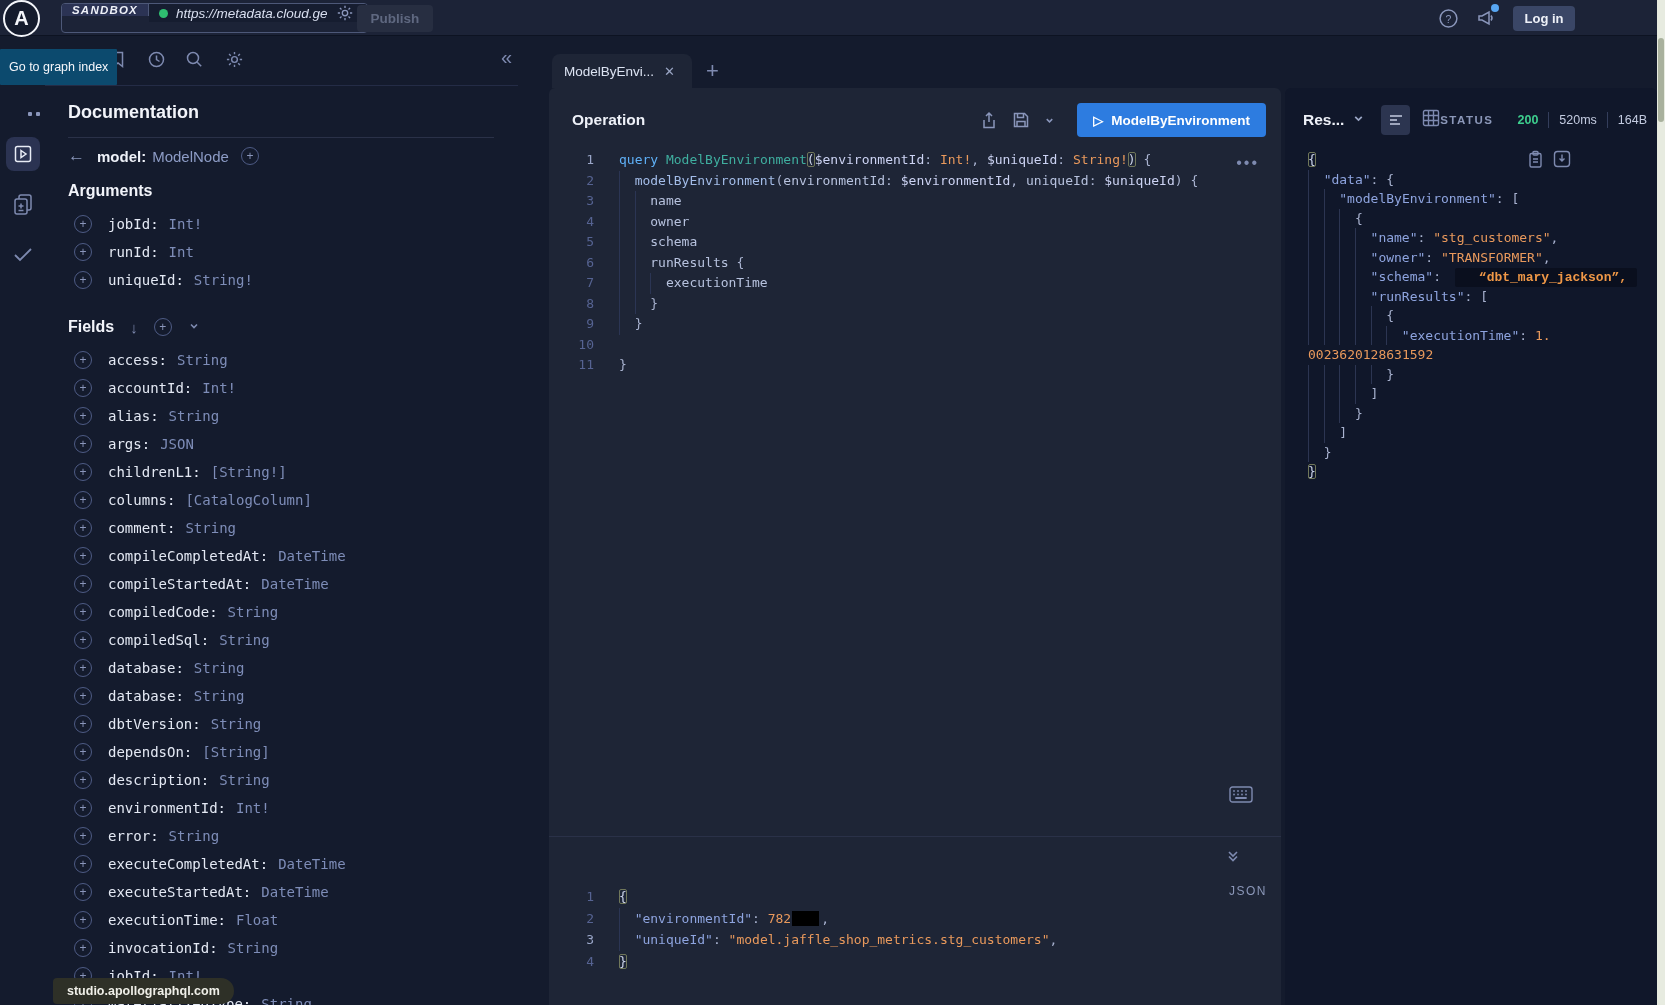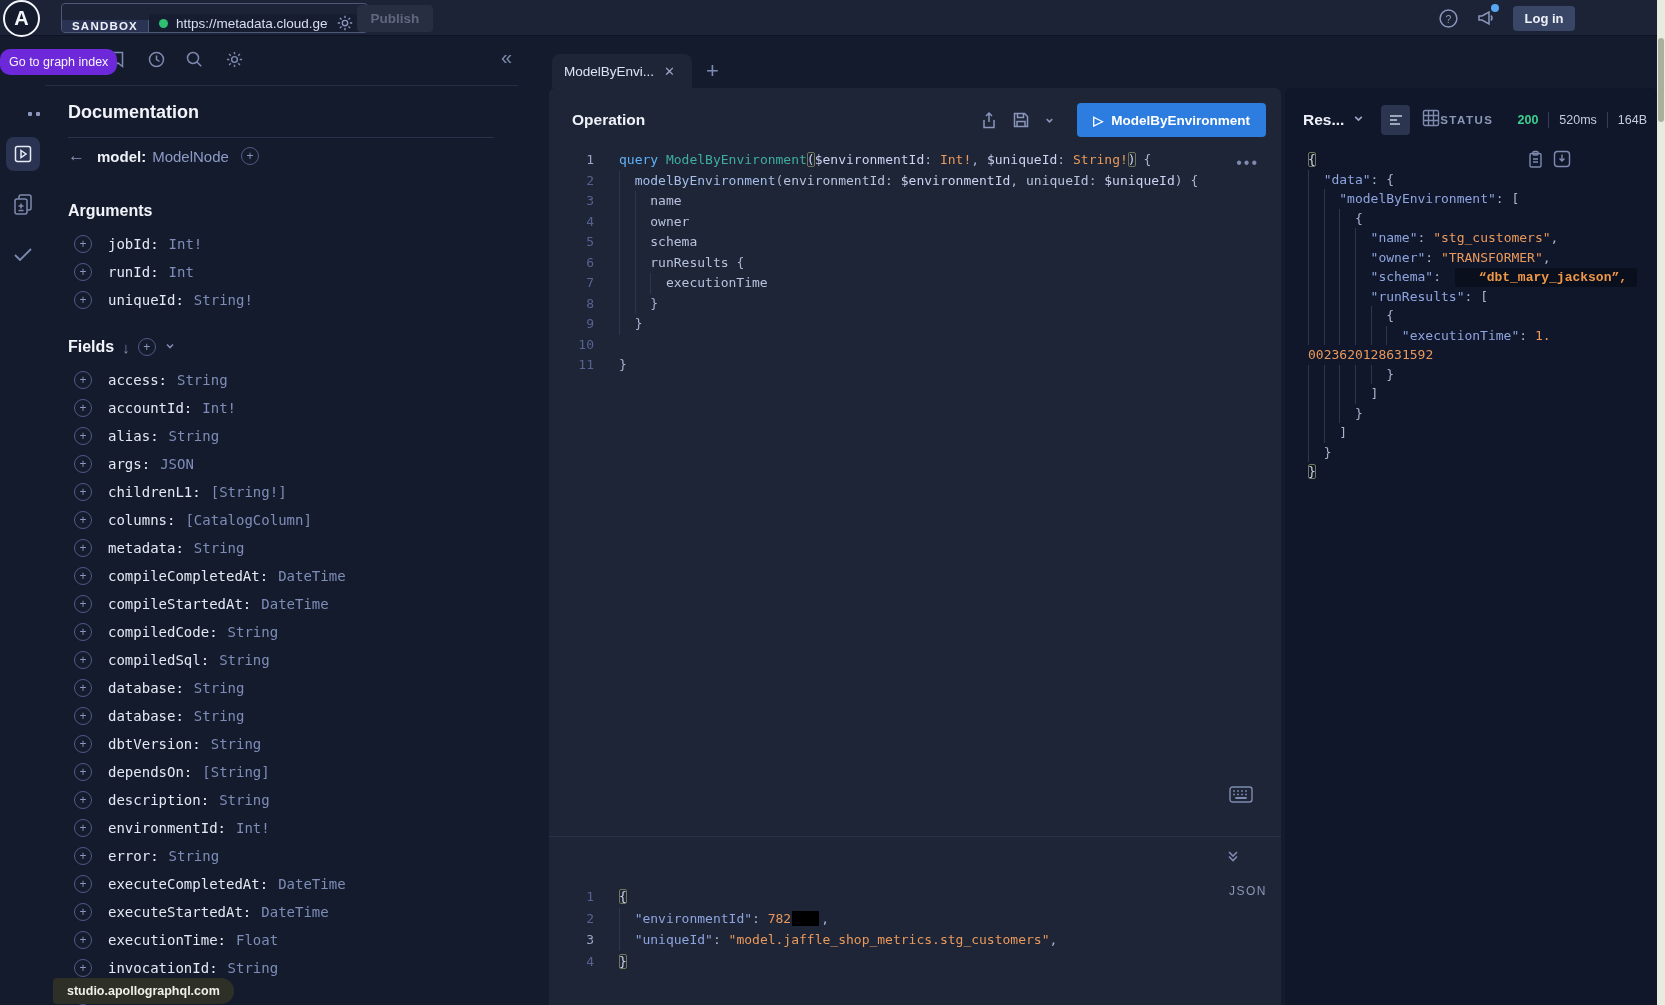"SANDBOX" .endpoint { align-items: flex-end -> flex-start; font-style: none -> italic }
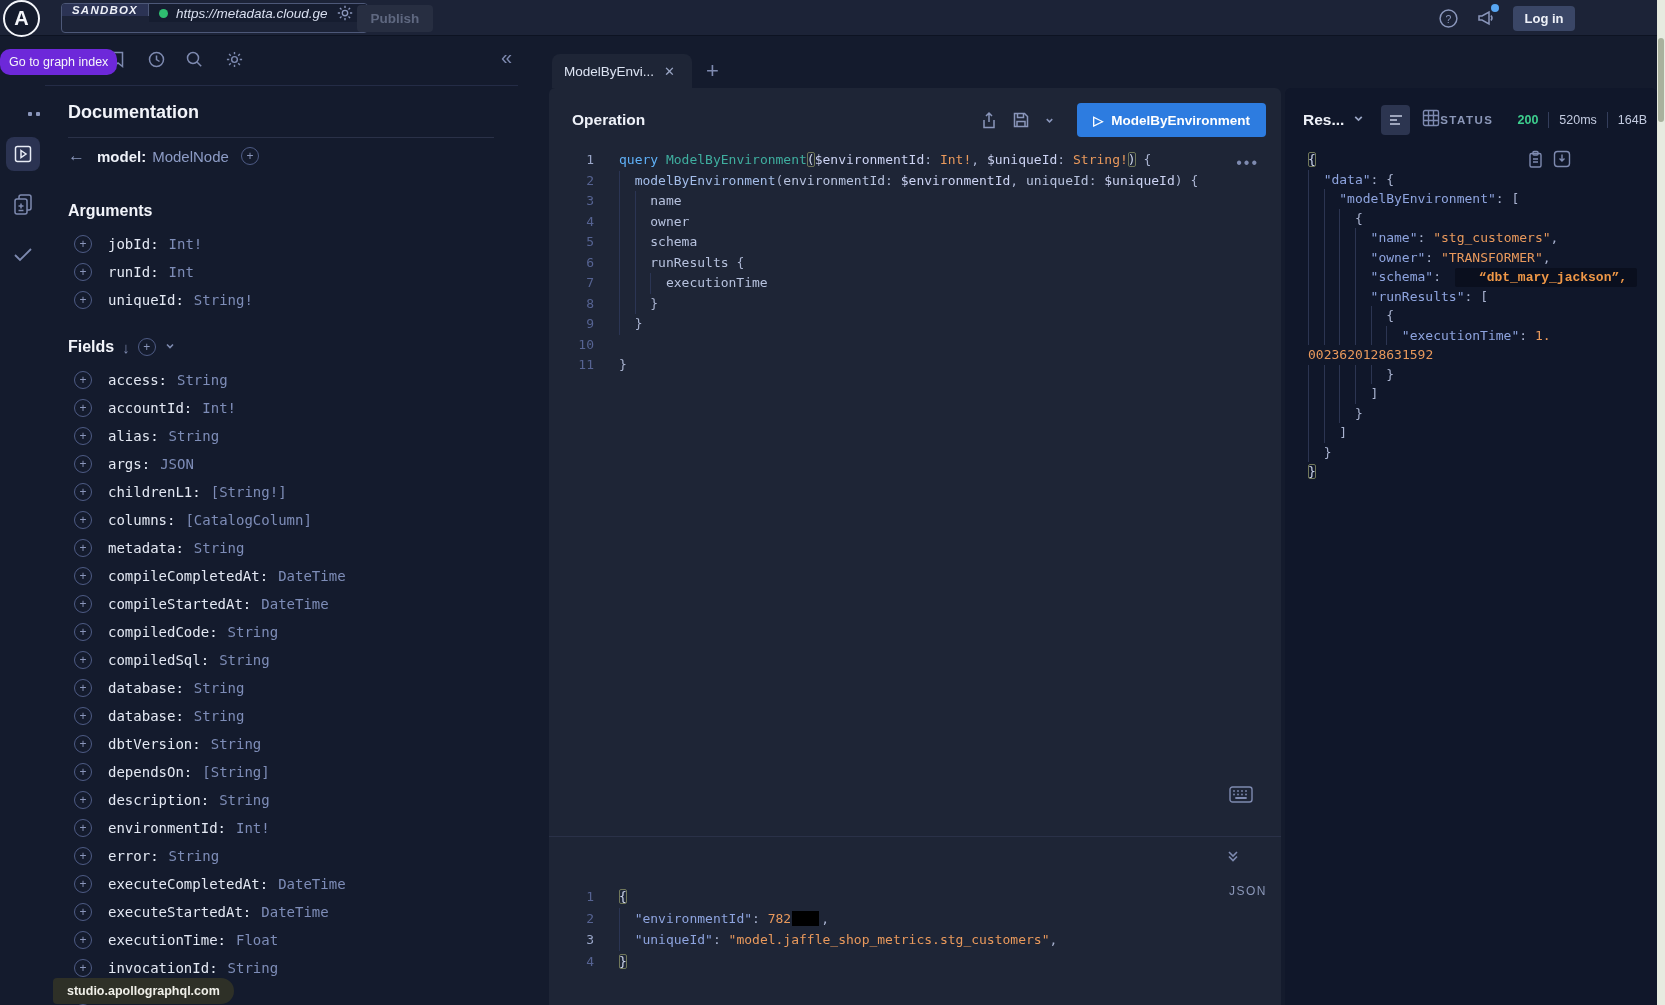"Go to graph index" .tooltip { background: #6d28d9 -> #0c4a6e; border-radius: 10px -> 1px; height: 26px -> 36px }
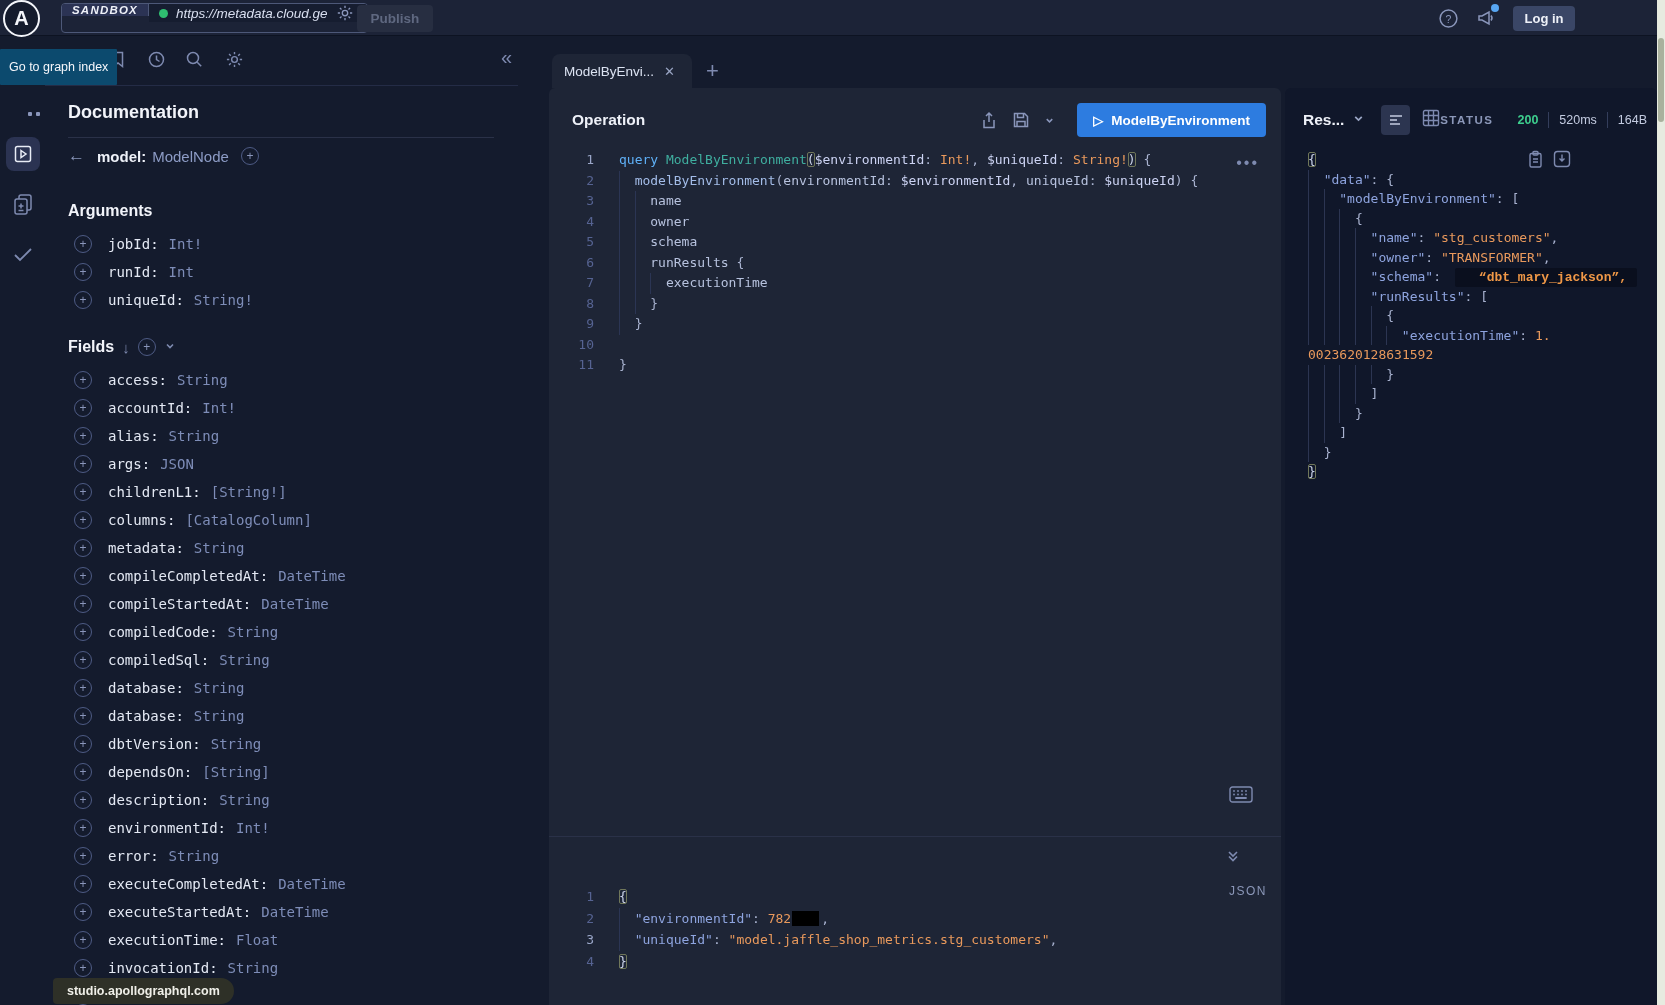"Arguments" .h2 { margin: 30px 0 10px 0 -> 10px 0 10px 0 }
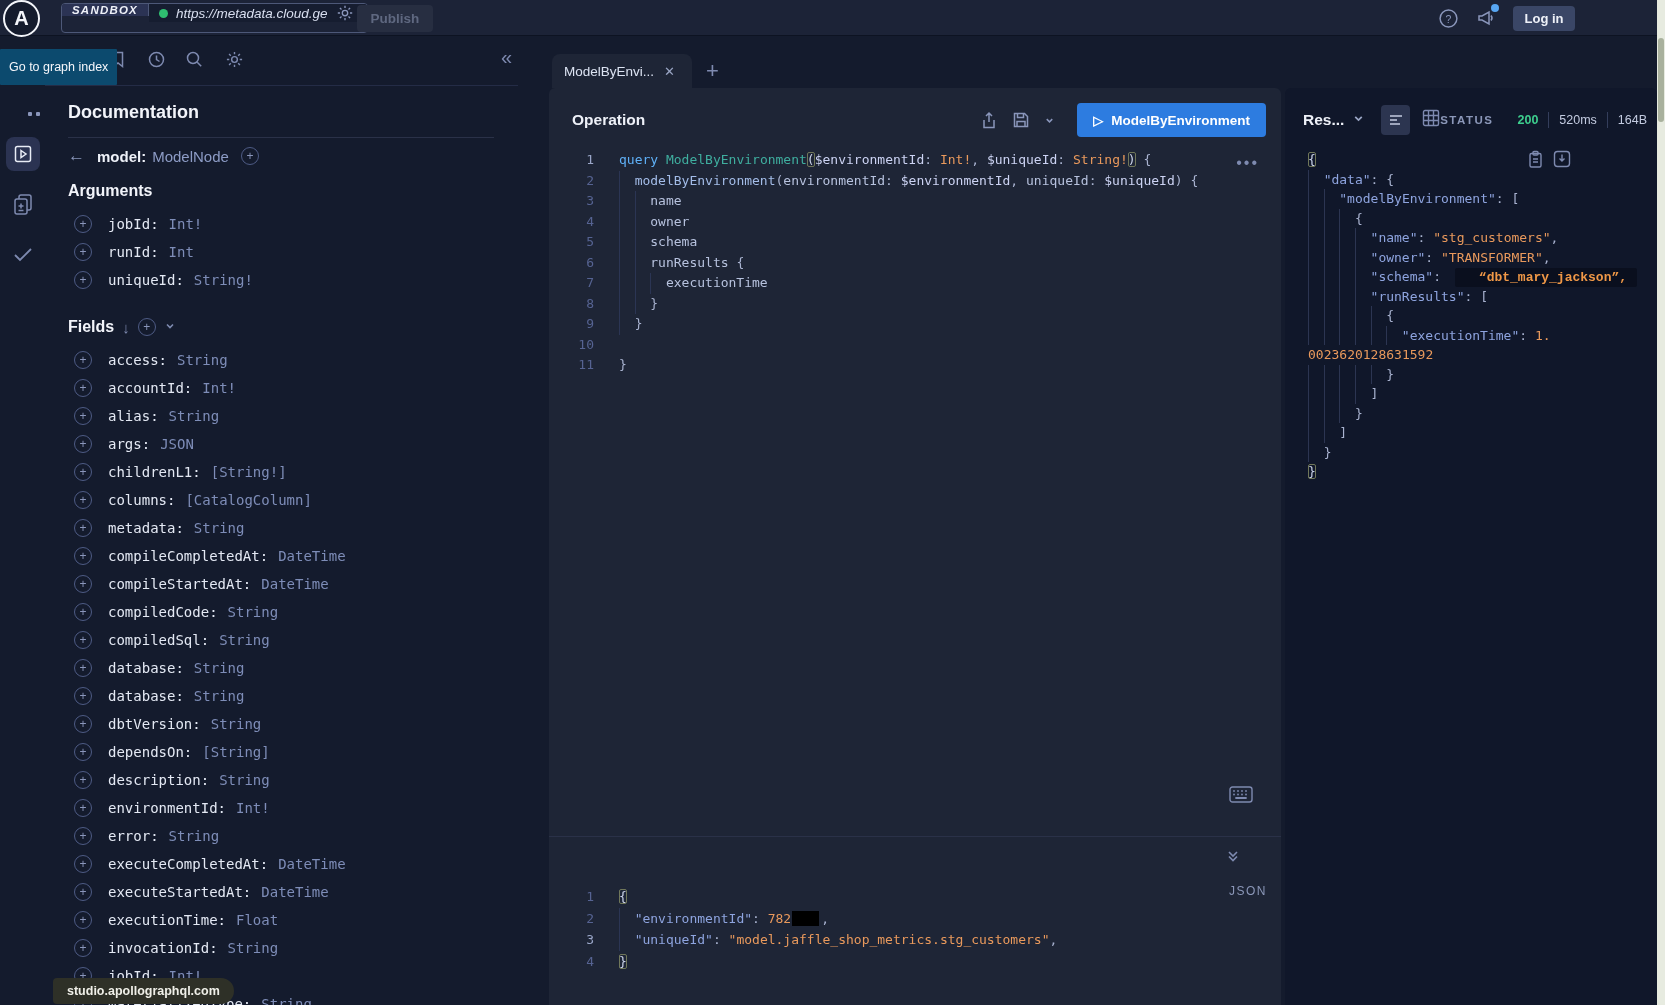"Fields" .fields-h { gap: 8px -> 16px }
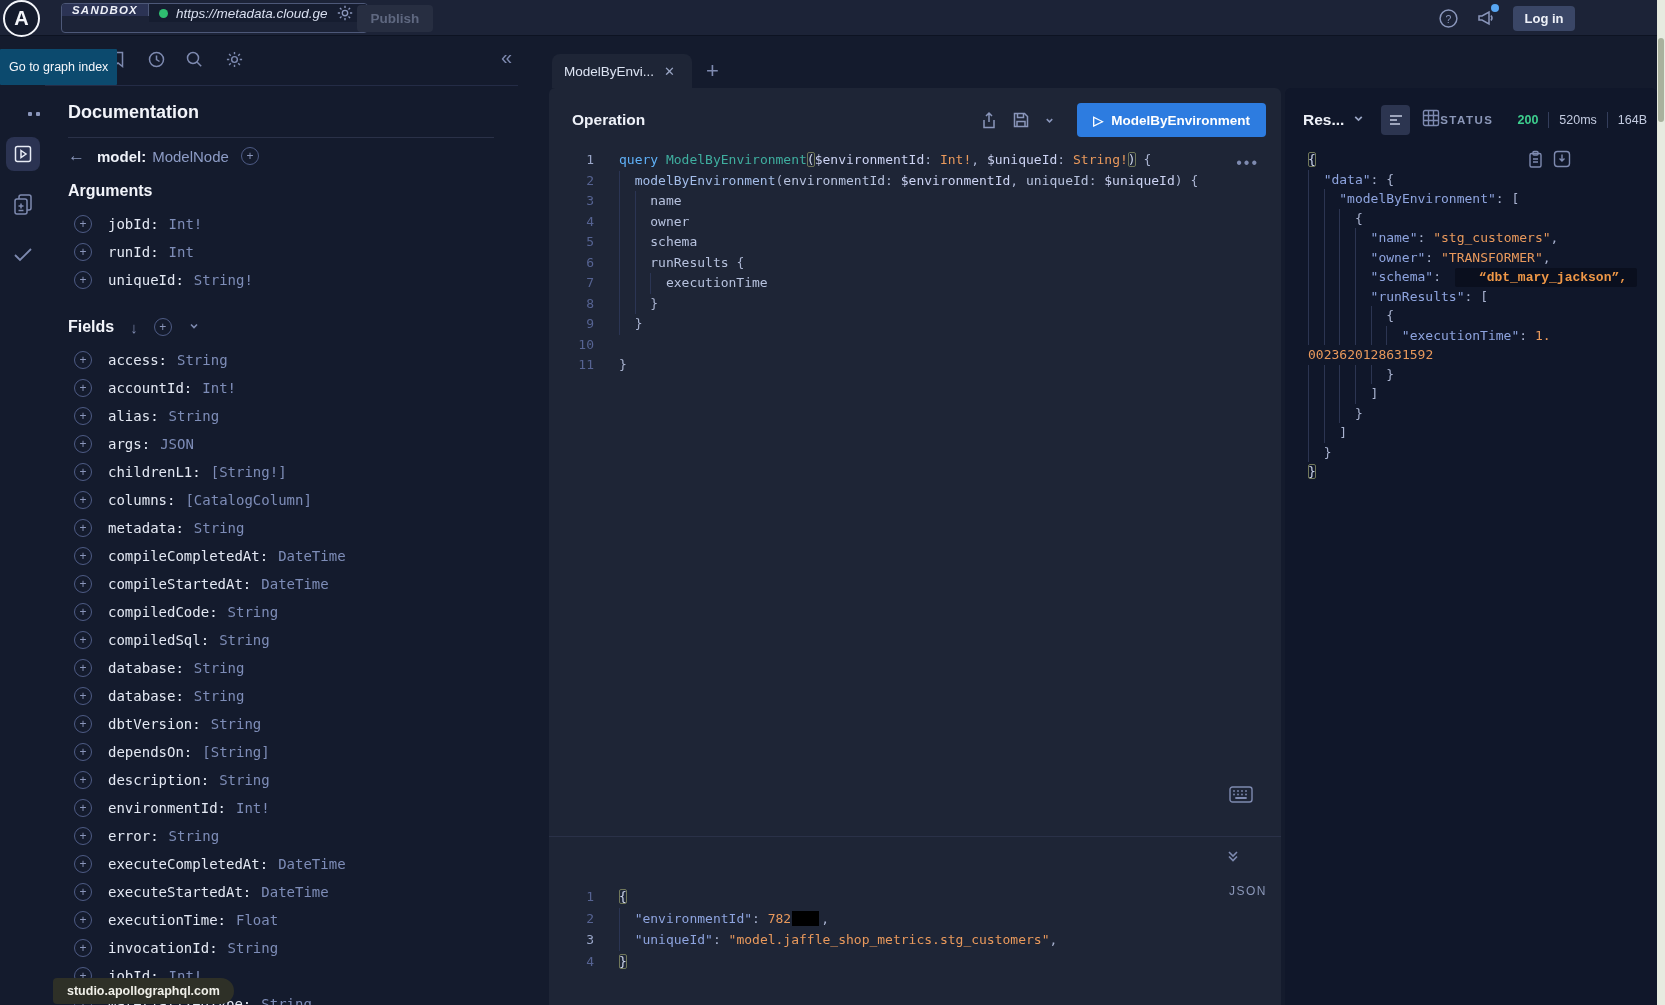"metadata:" span.dl-name { text: metadata -> comment }
